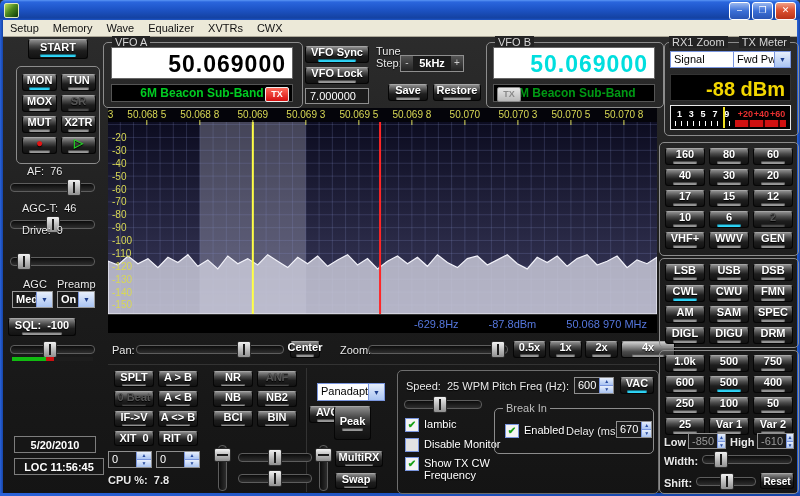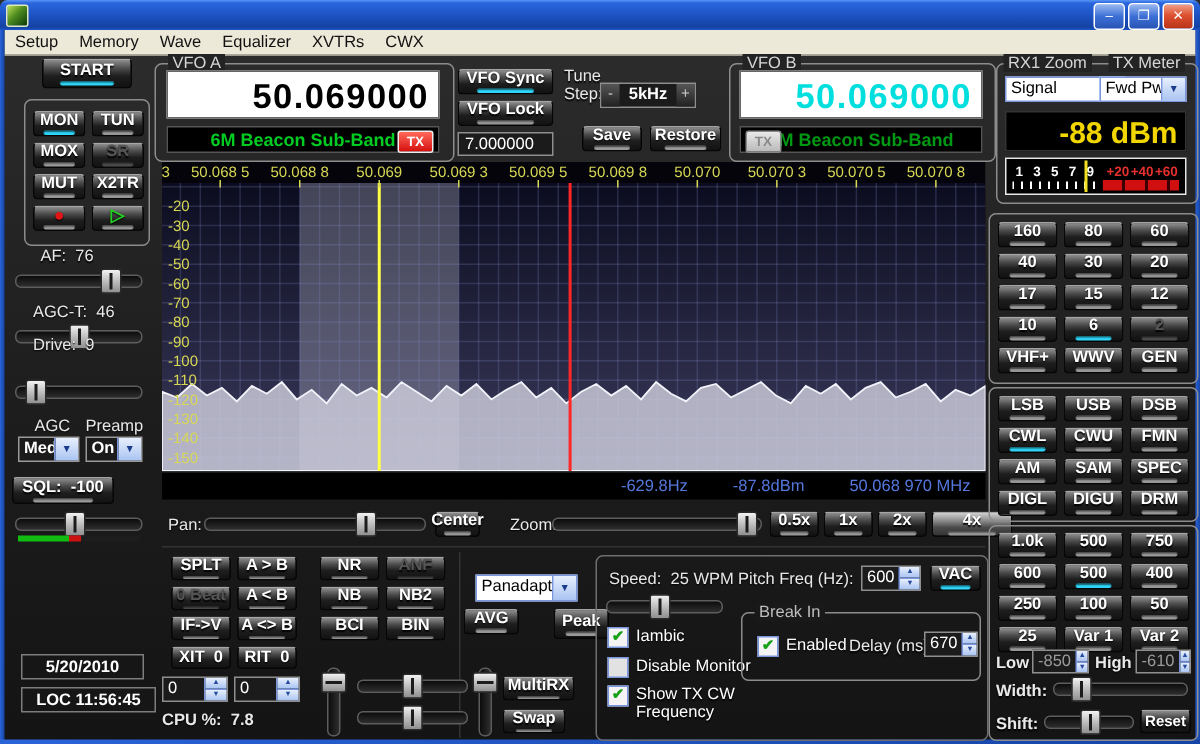"Peak" div.pbtn { height: 20px -> 34px; left: 369px -> 334px }
